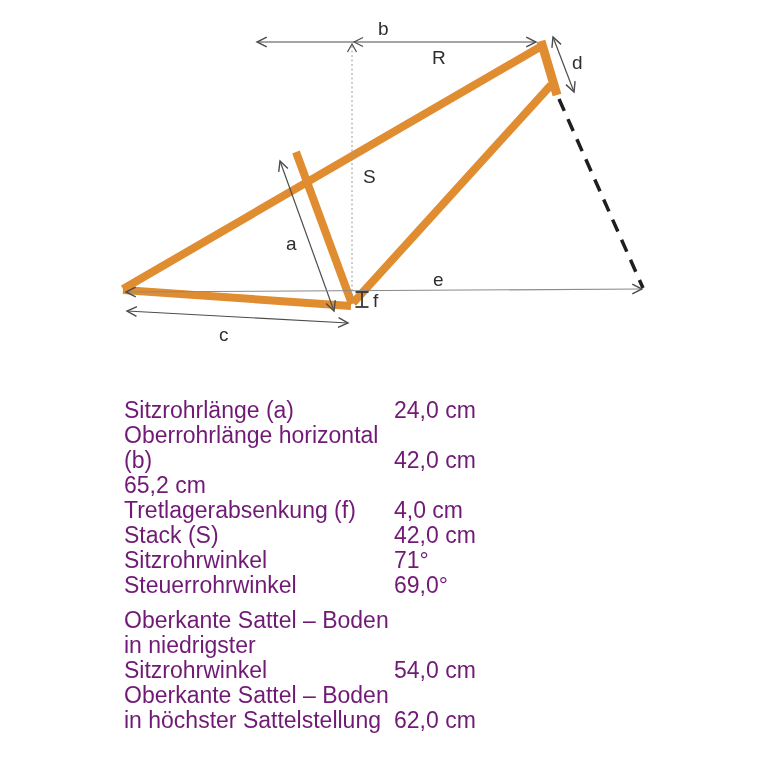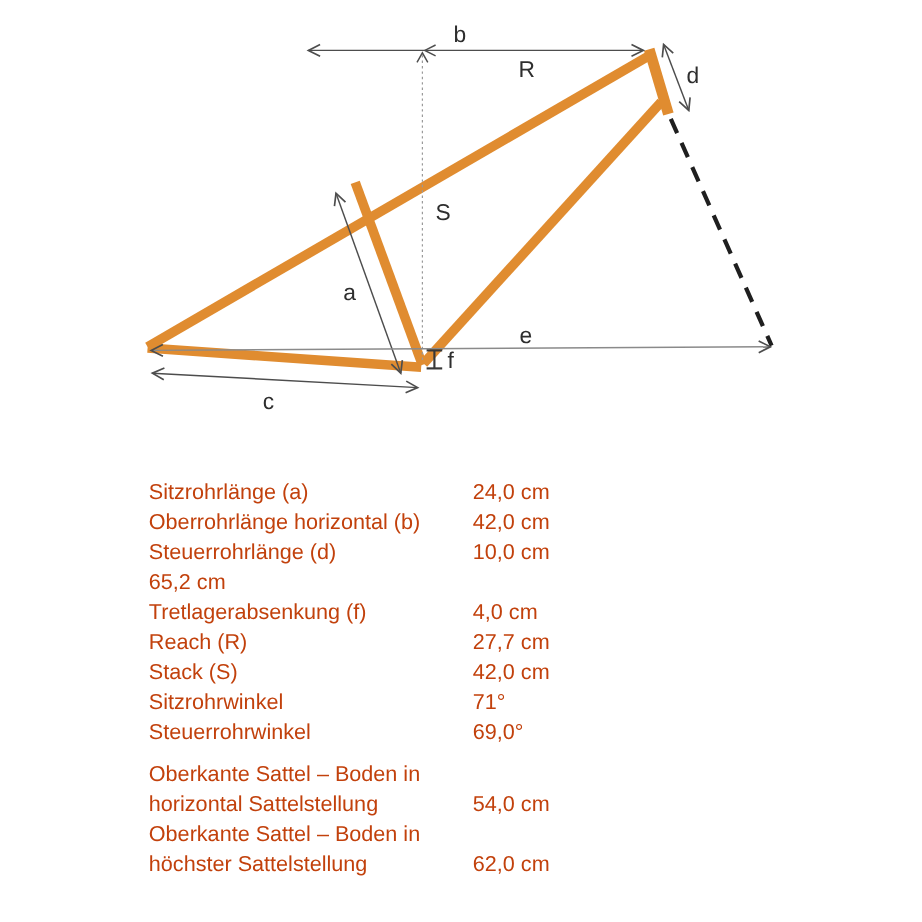"Sitzrohrlänge (a)" .specs { color: #c2410c -> #701a75; font-size: 18px -> 23px }
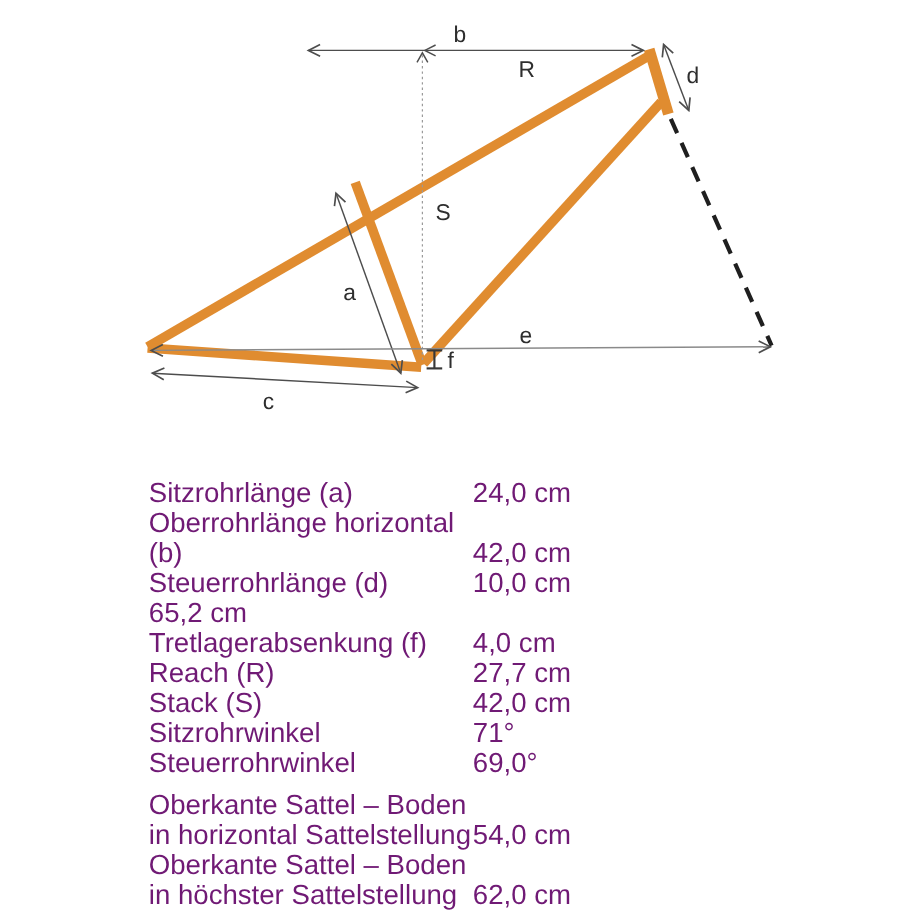"Steuerrohrlänge (d)" div.row { html: <div> <span>Steuerrohrlänge (d)</span> <span>10,0 cm</span> </div> -> none }
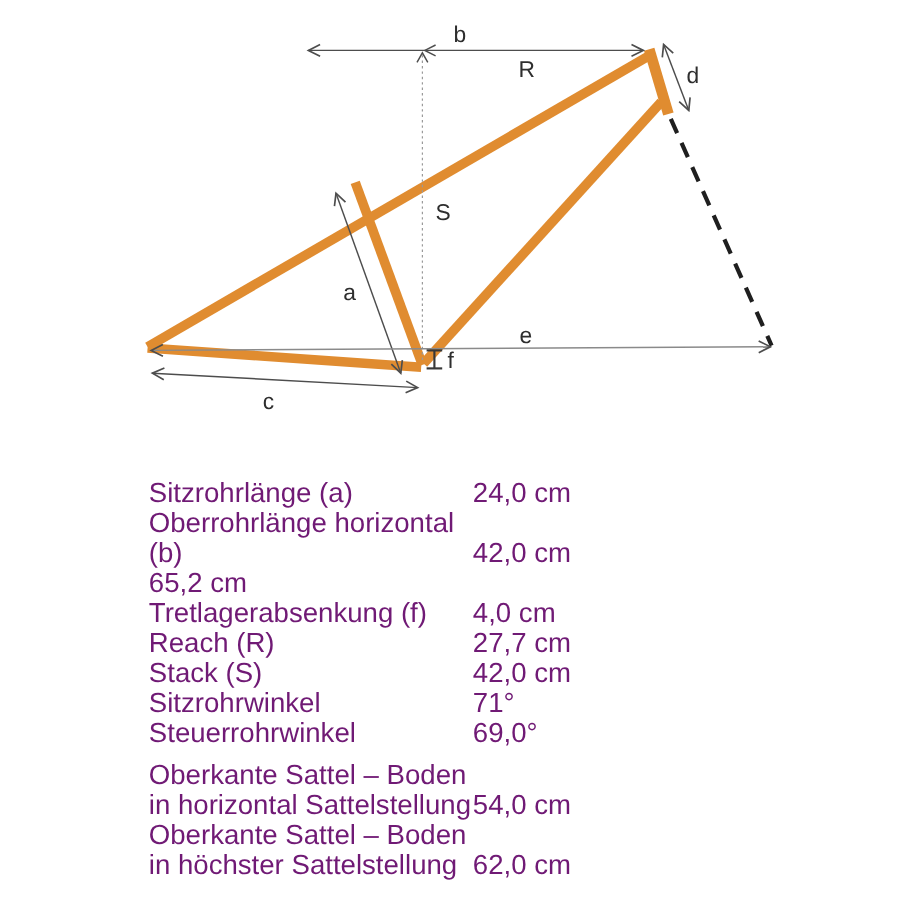"Reach (R)" div.row { html: <div> <span>Reach (R)</span> <span>27,7 cm</span> </div> -> none }
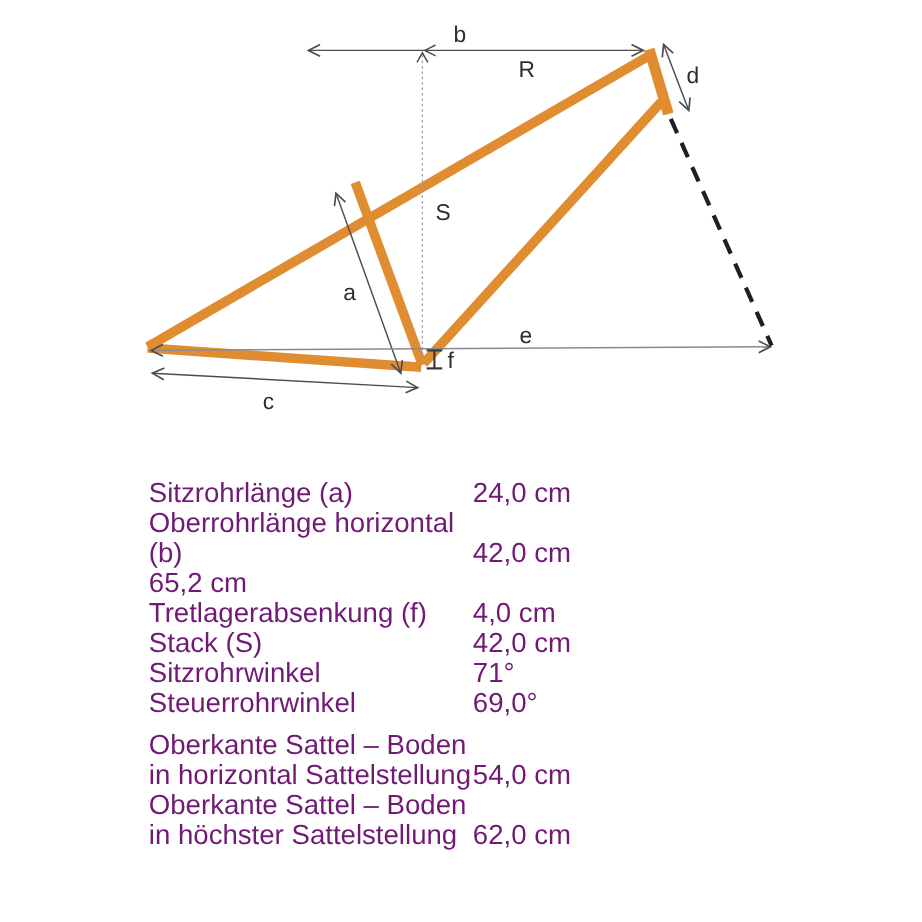"Oberkante Sattel – Boden in horizontal" span.lbl { text: horizontal Sattelstellung -> niedrigster Sitzrohrwinkel }
